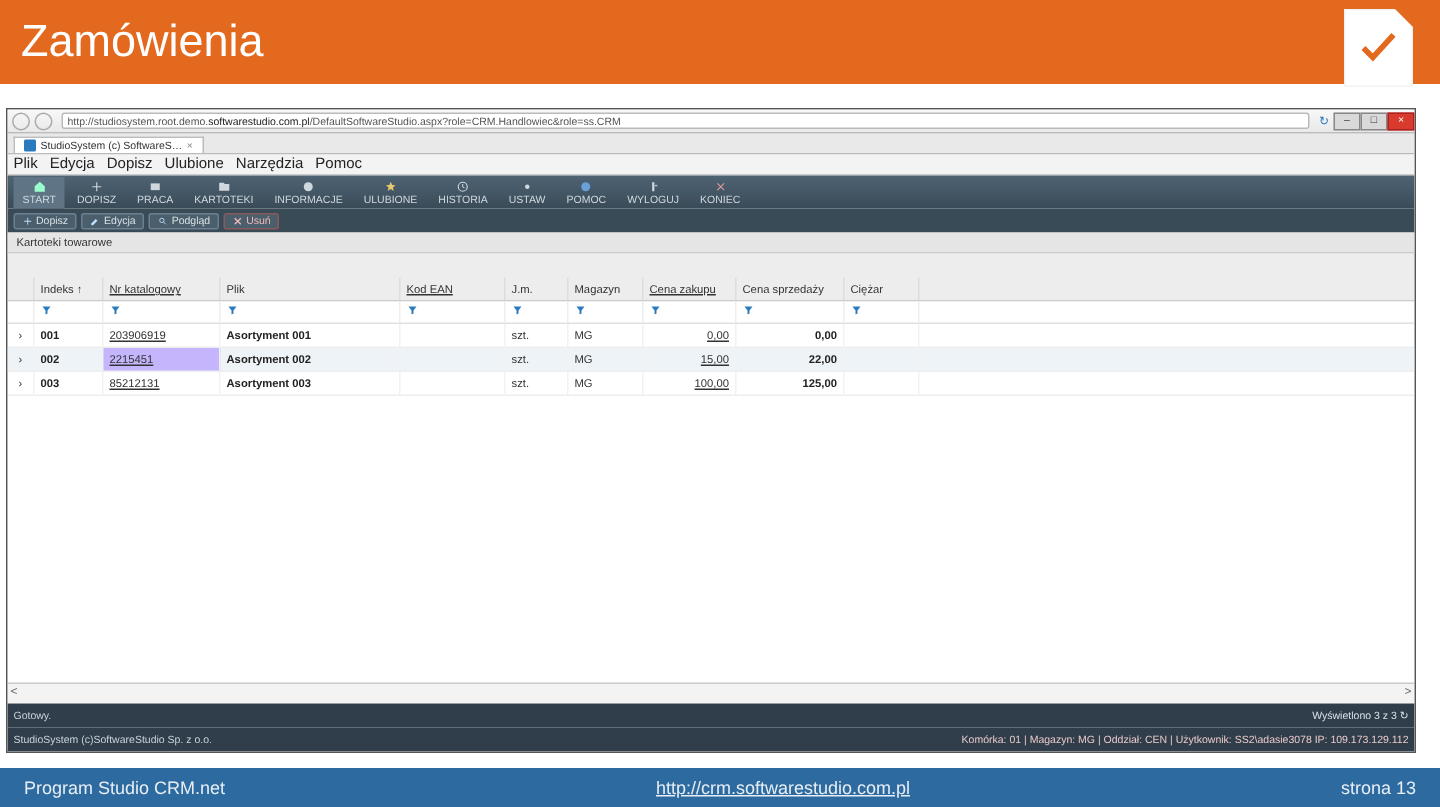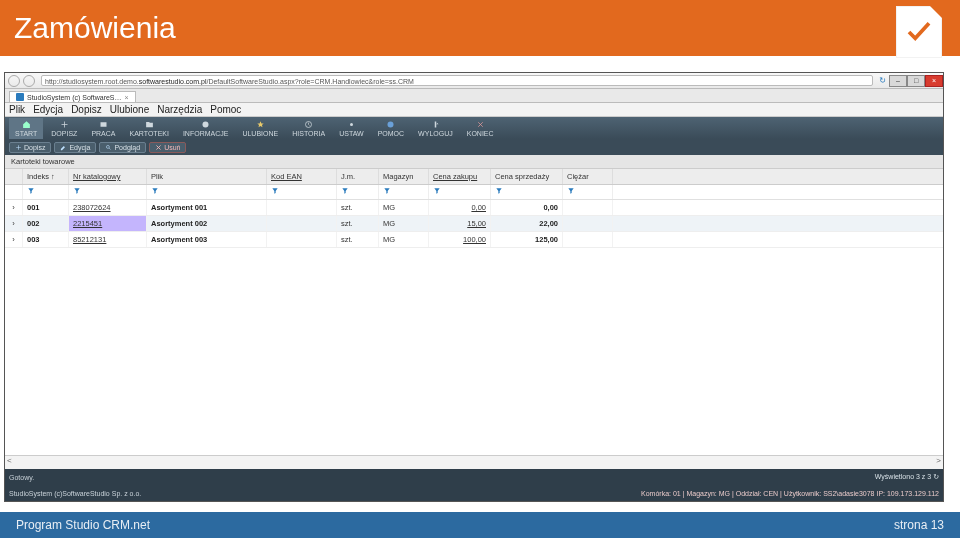"Indeks" .ghead .cell { margin-top: none -> 16px }
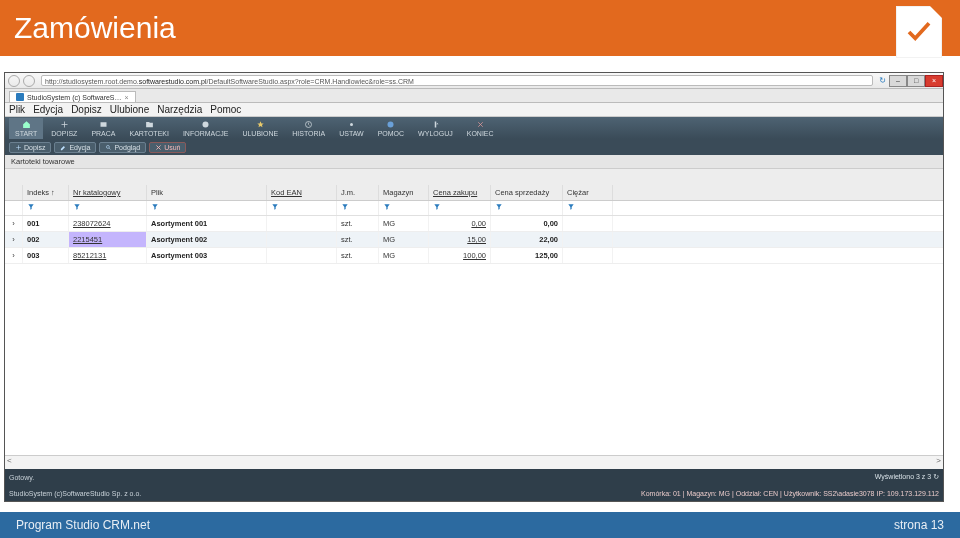"238072624" div.cell { text: 238072624 -> 203906919 }
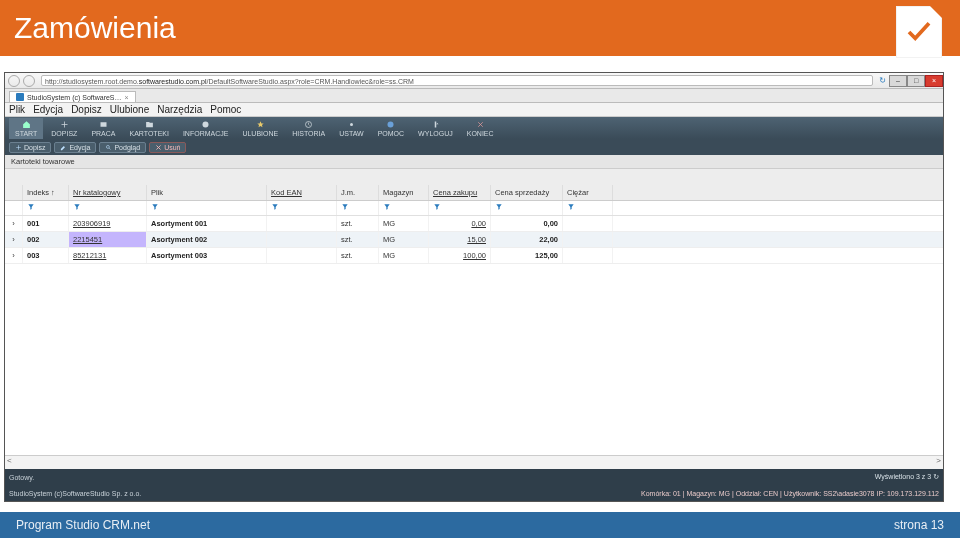"http://crm.softwarestudio.com.pl" a { html: none -> <a>http://crm.softwarestudio.com.pl</a> }
